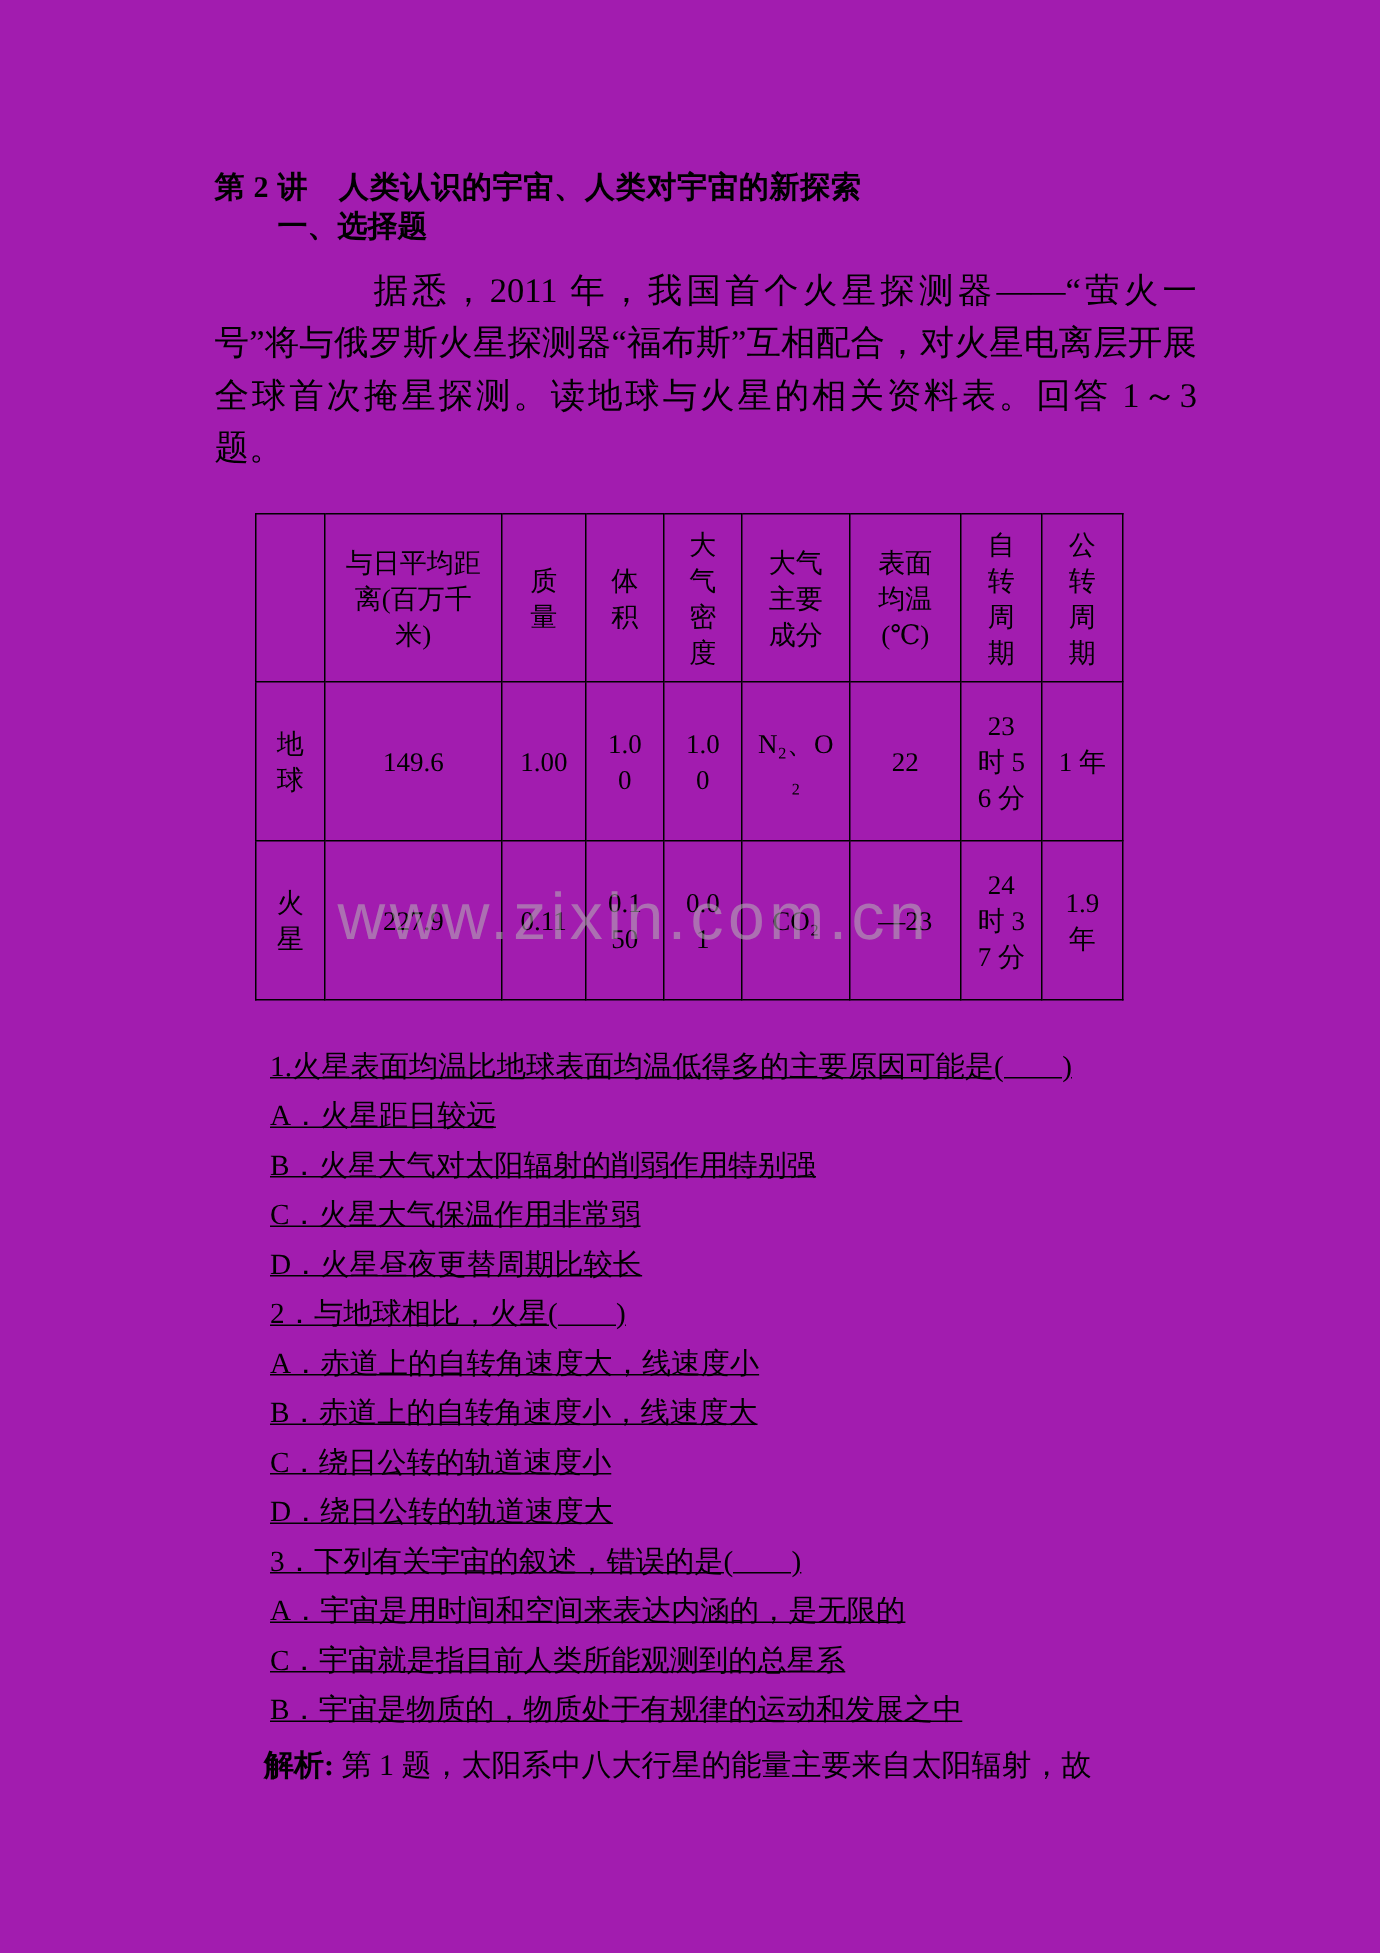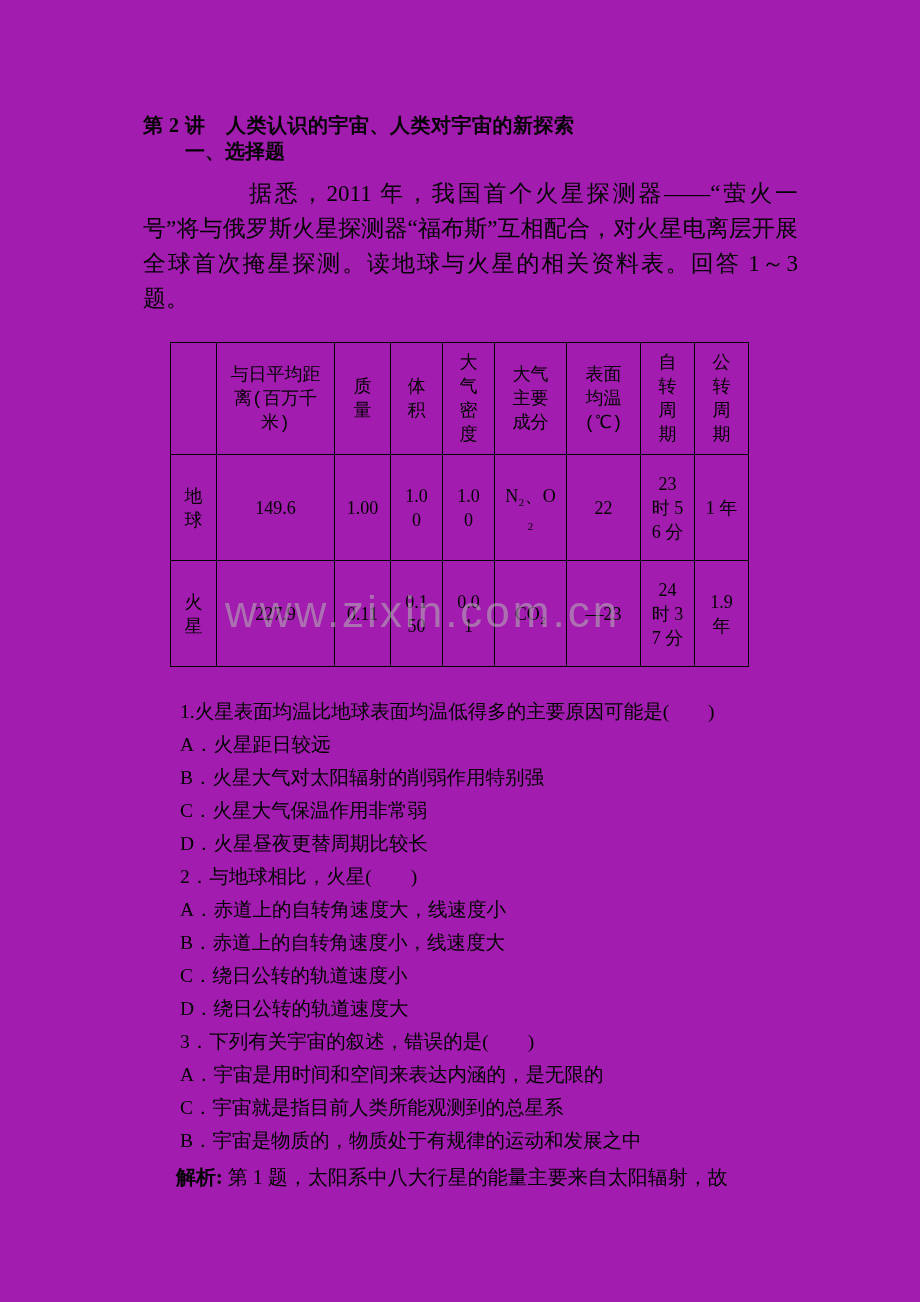"与日平均距离(百万千米)" tr.hdr { font-family: Liberation Mono, monospace -> none }
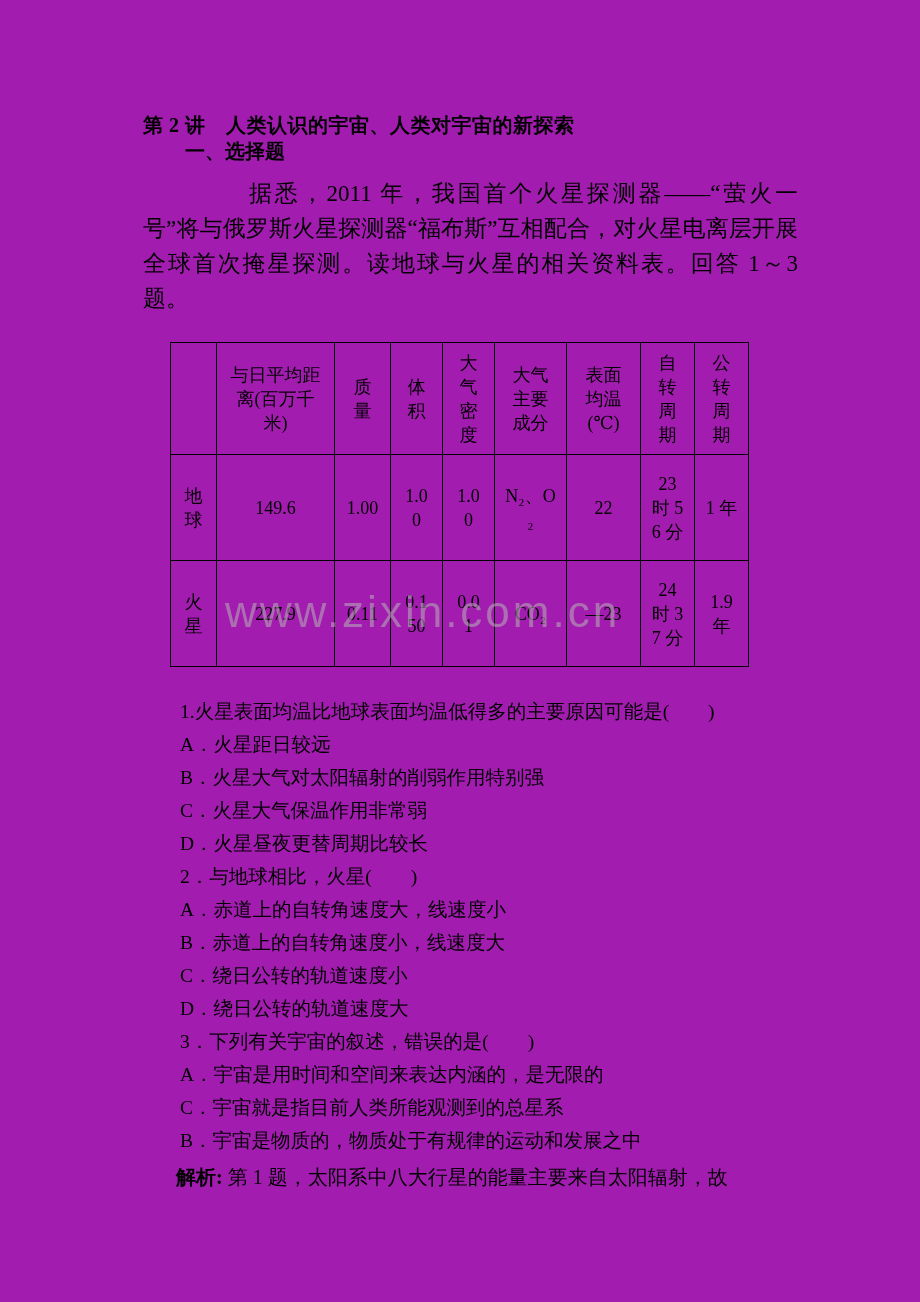"1.火星表面均温比地球表面均温低得多的主要原因可能是( )" .q-line { text-decoration: none -> underline }
